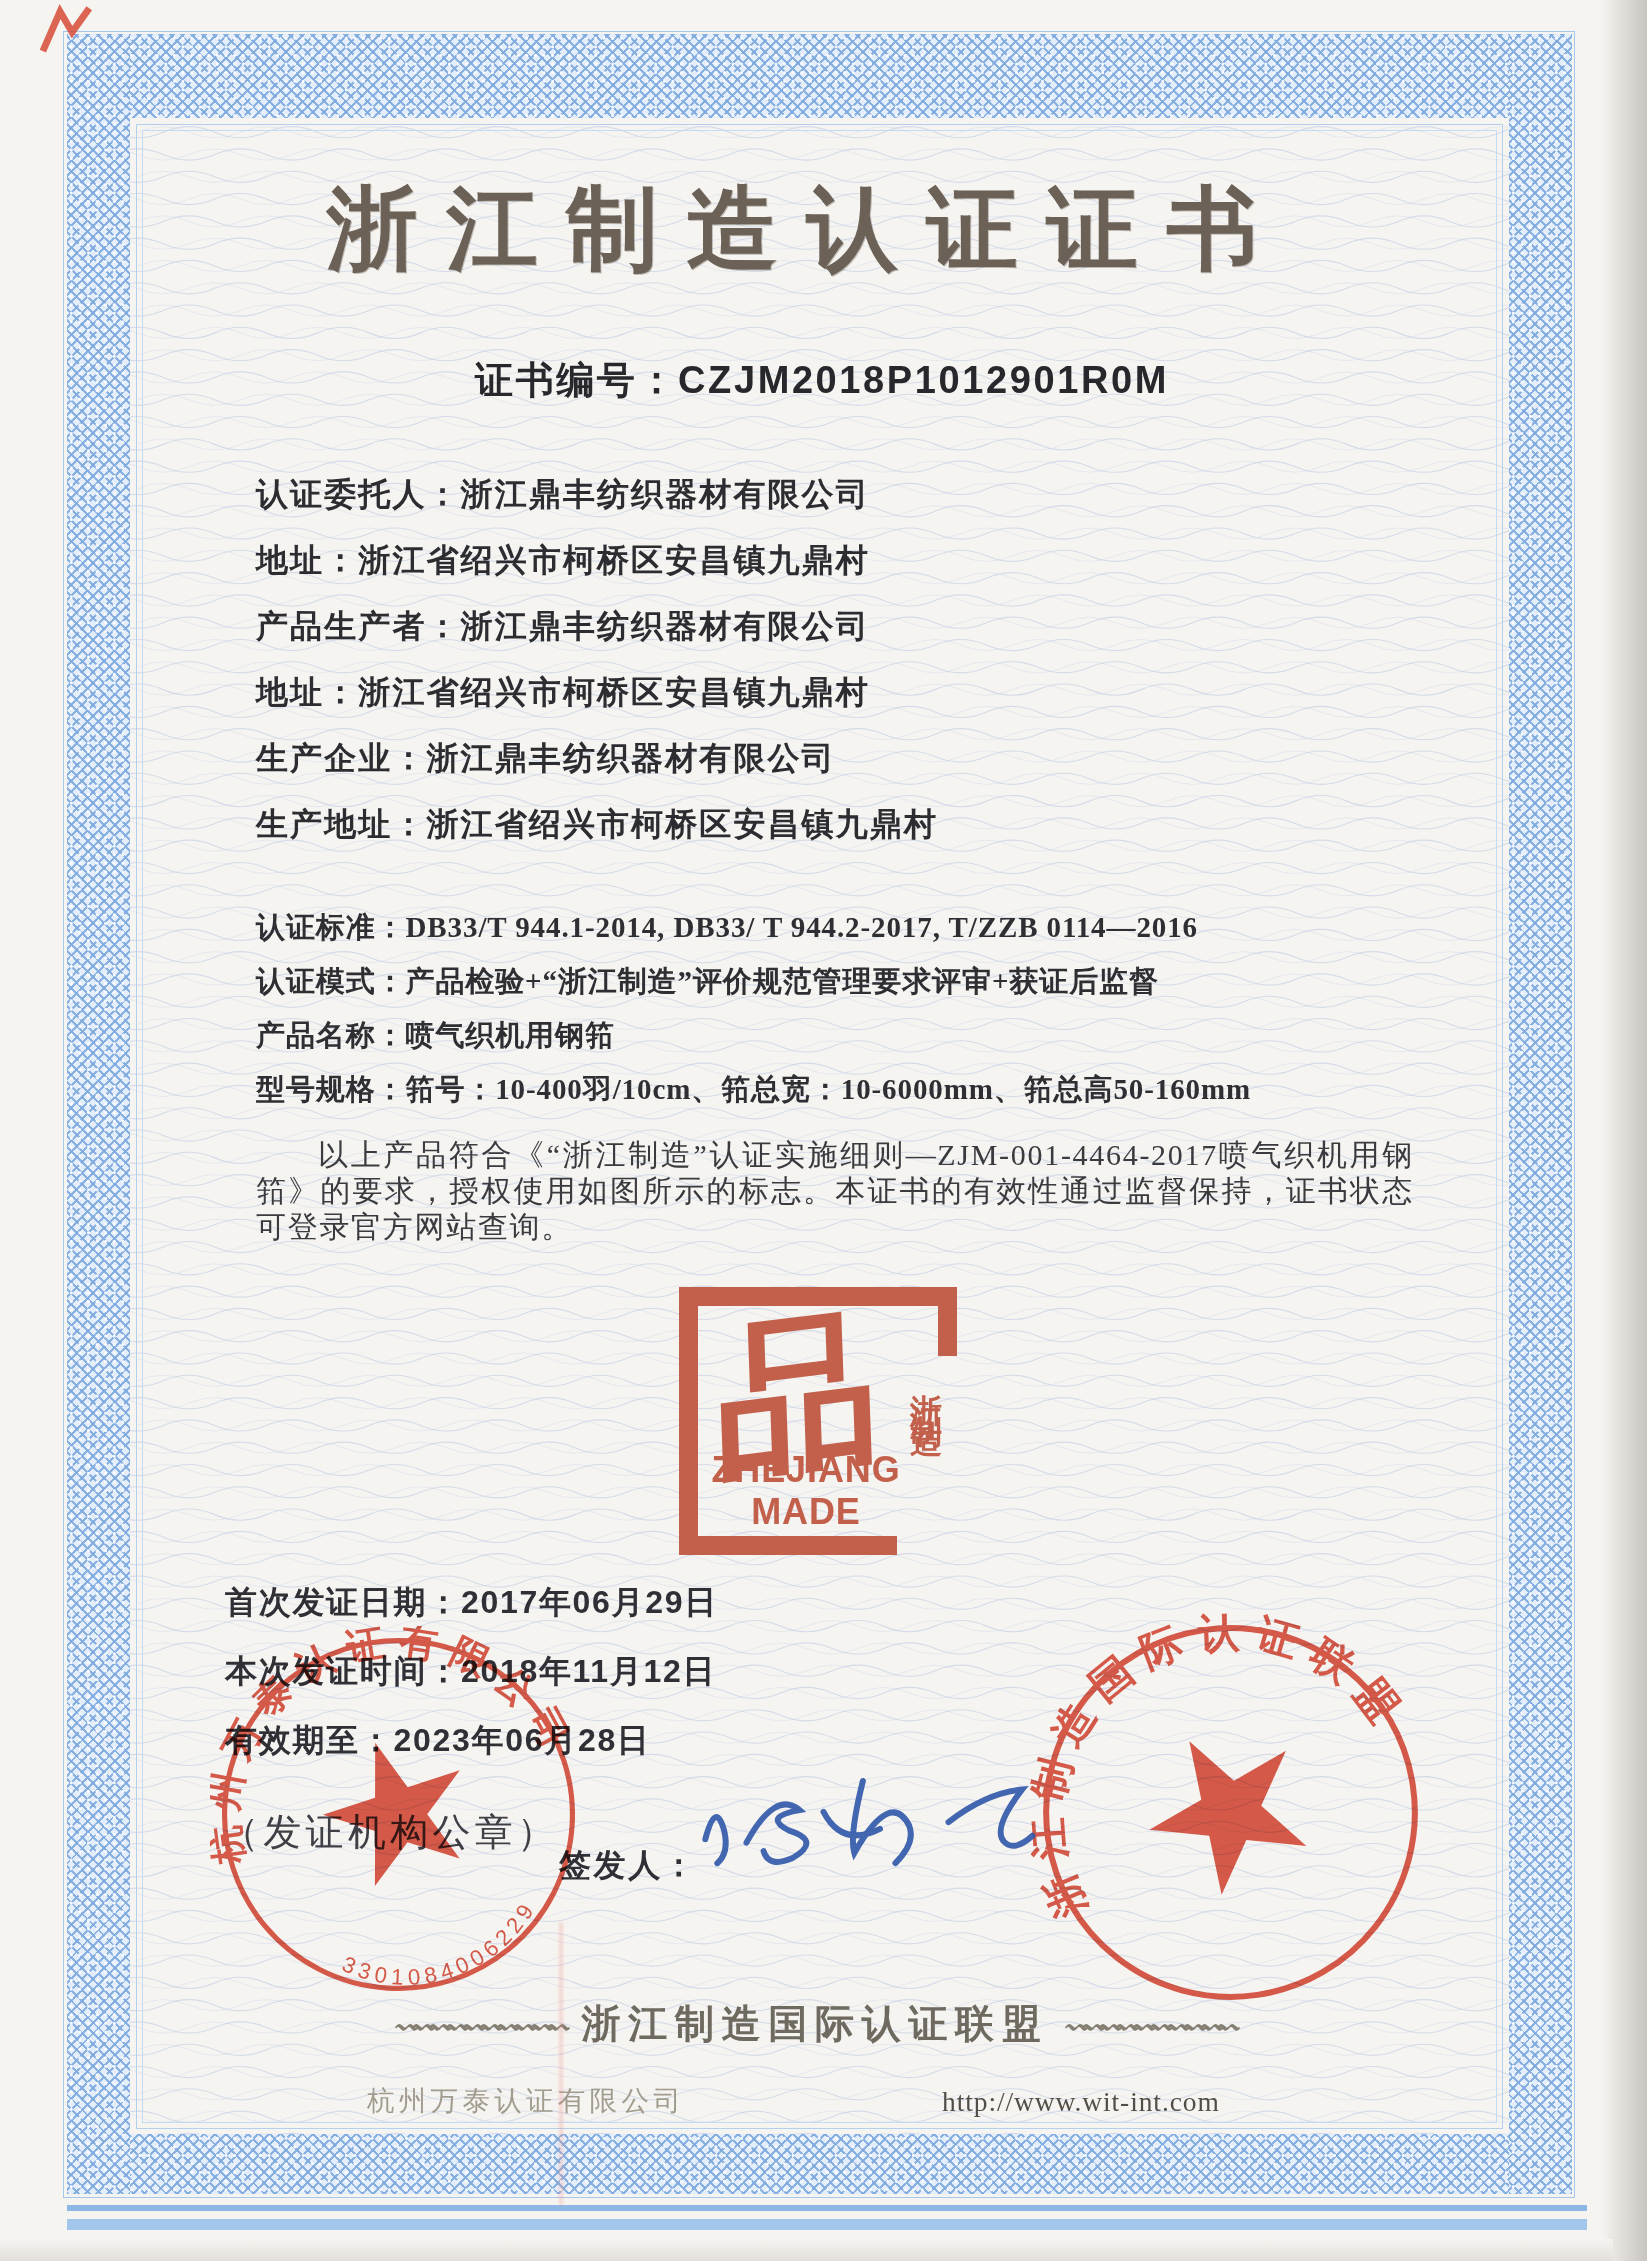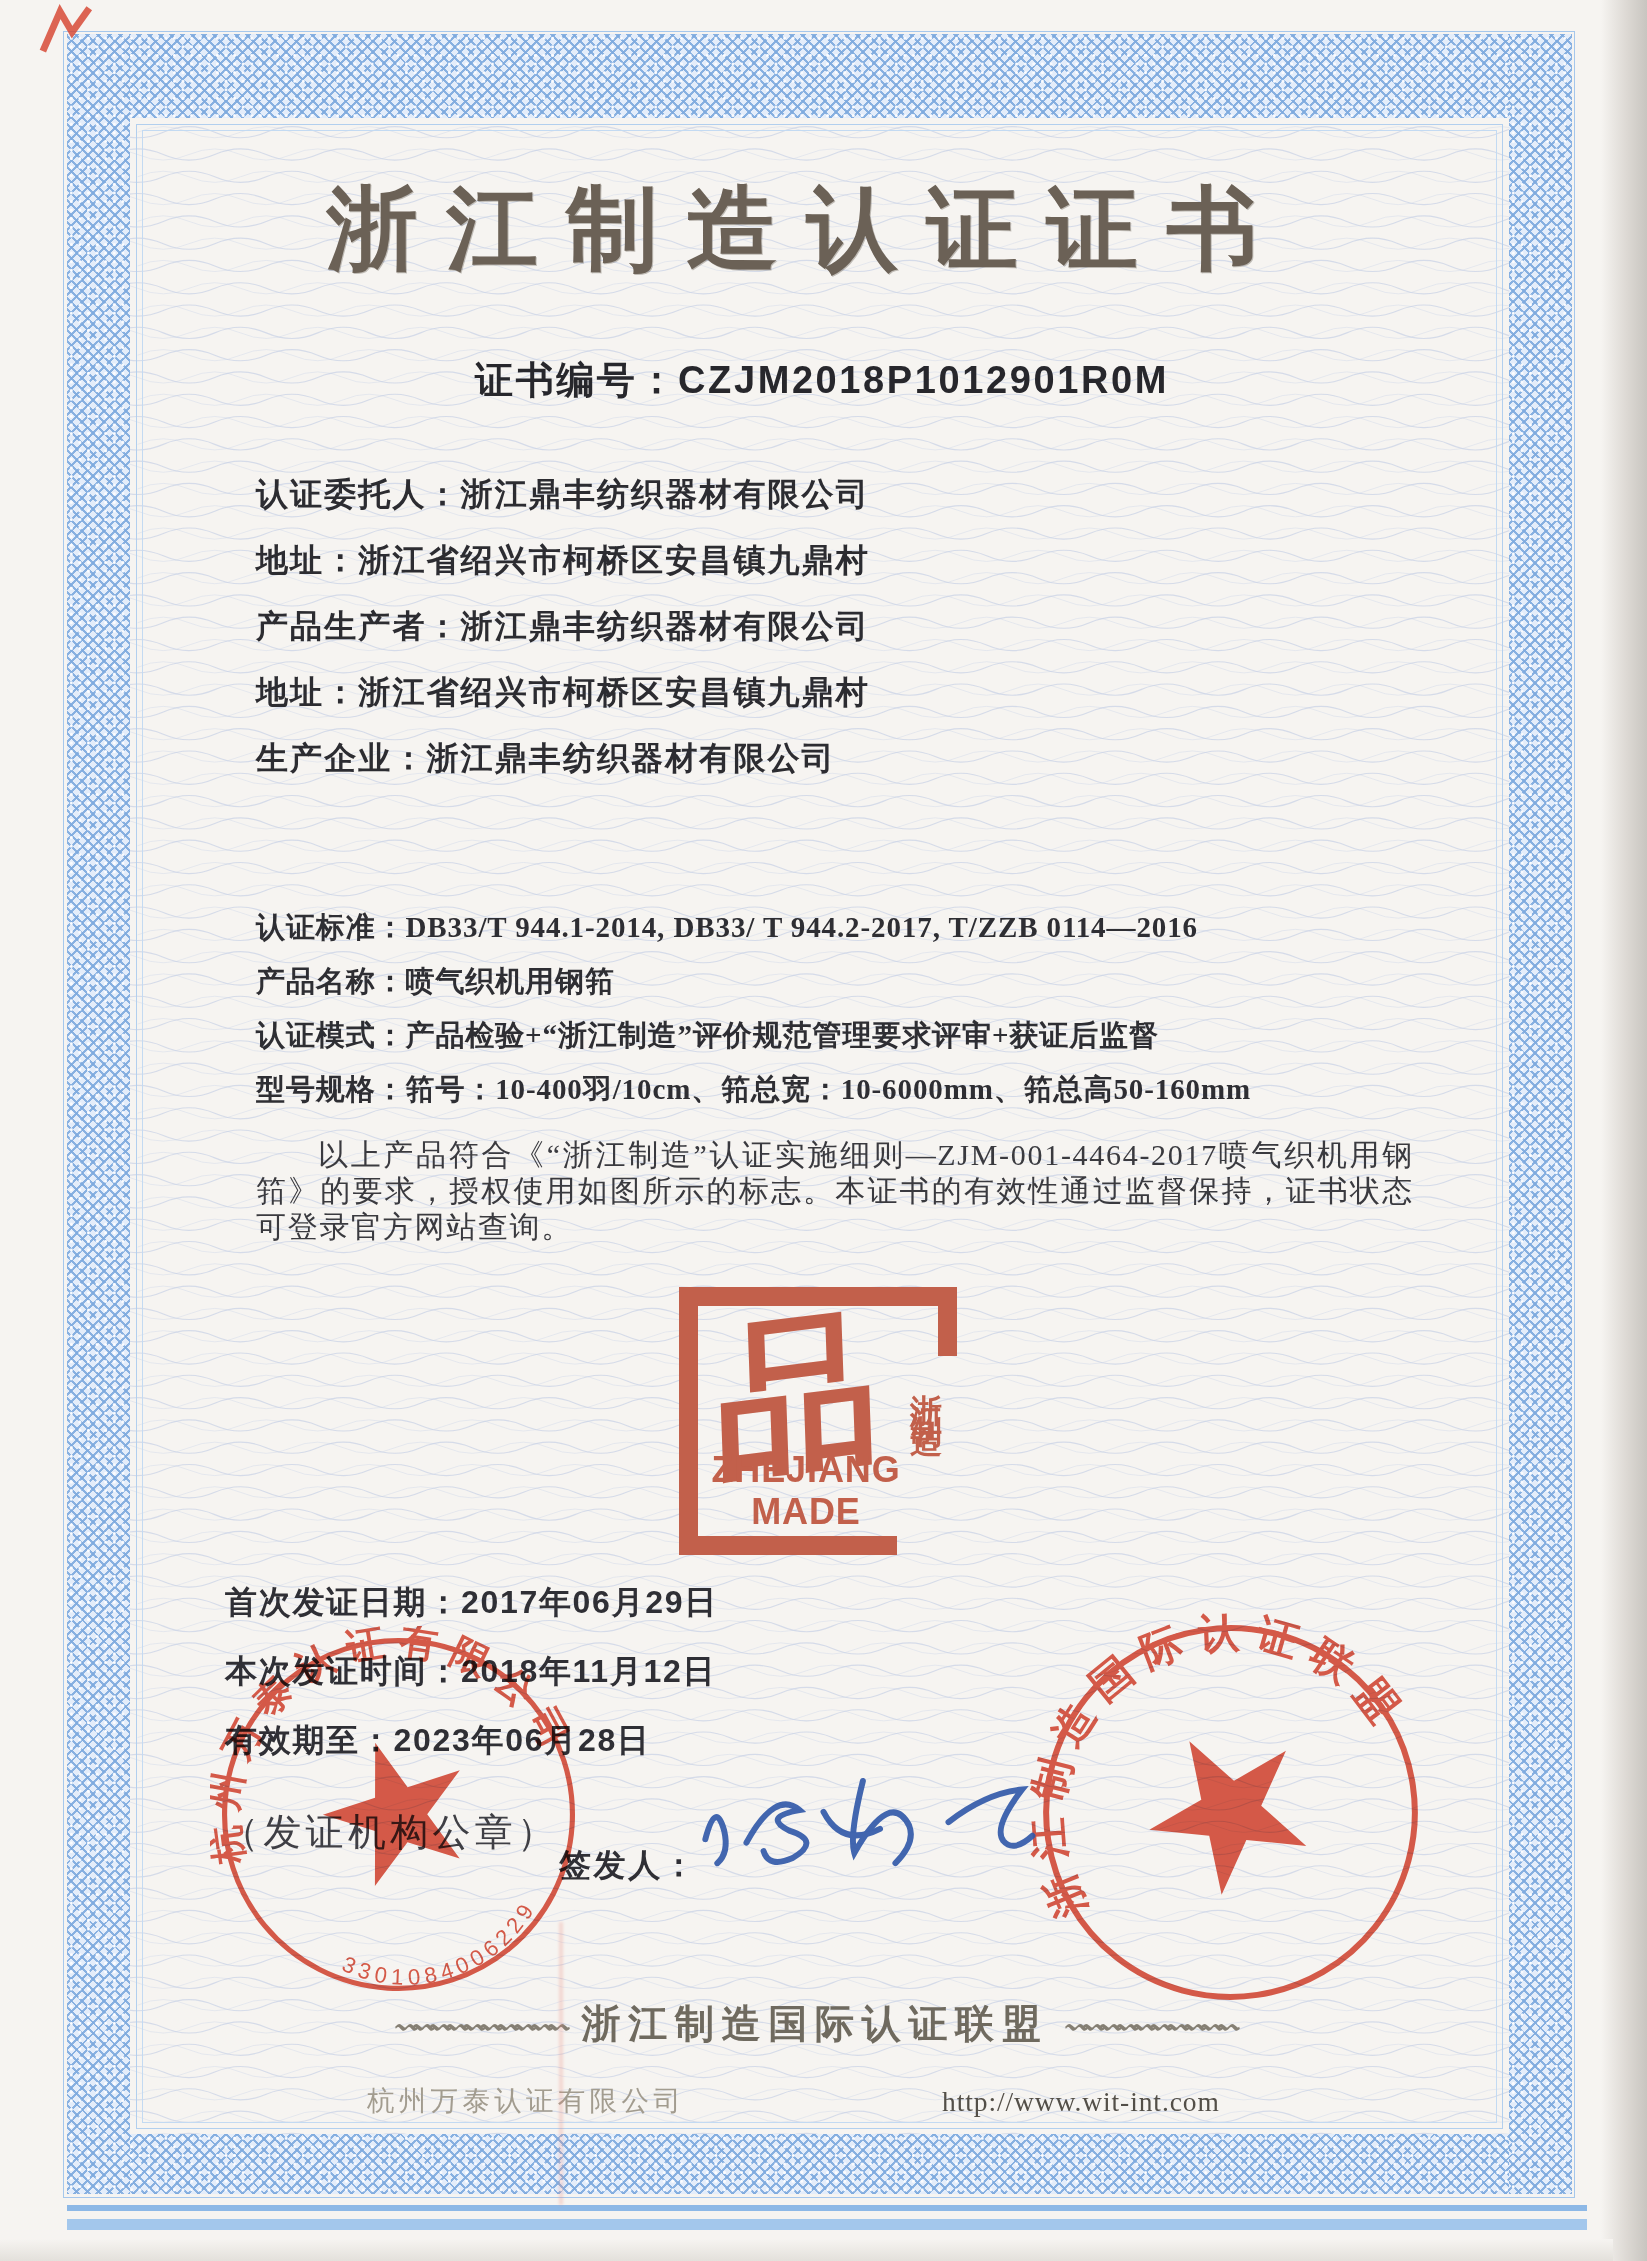"生产地址：浙江省绍兴市柯桥区安昌镇九鼎村" div.frow { html: none -> <div>生产地址：浙江省绍兴市柯桥区安昌镇九鼎村</div> }
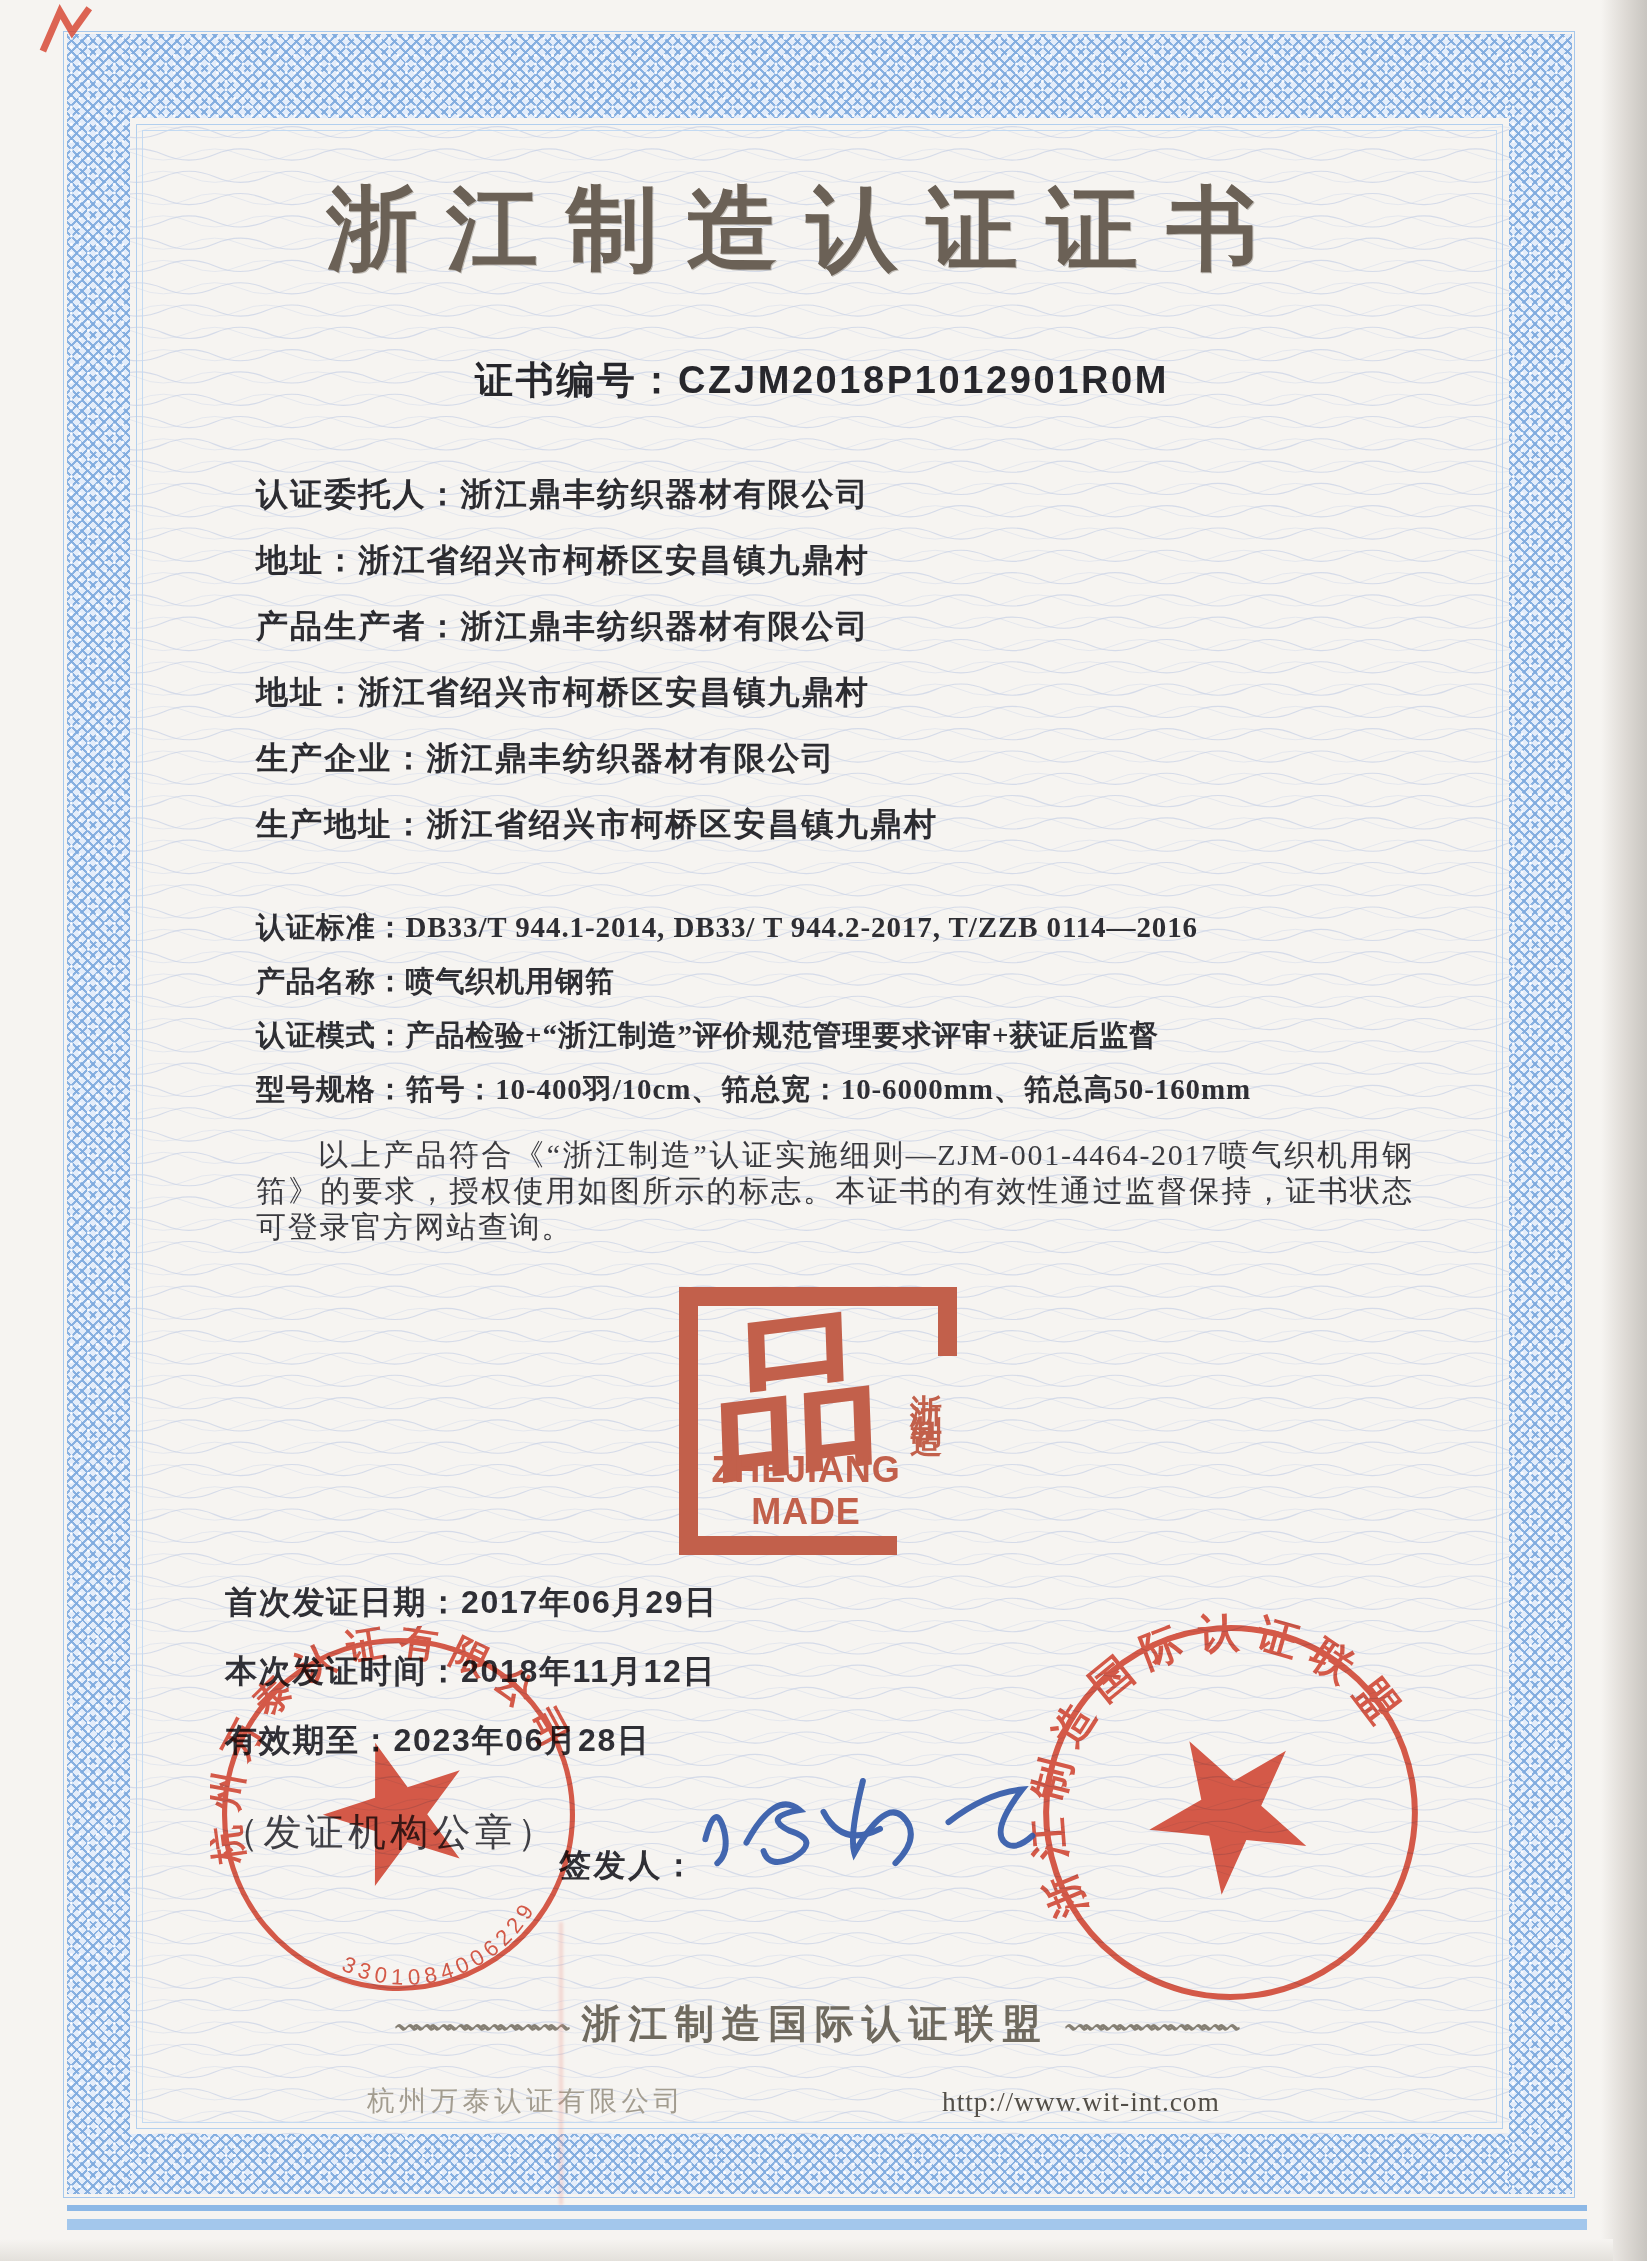"产品名称：喷气织机用钢筘" div.srow { order: before "认证模式：产品检验+“浙江制造”评价规范管理要求评审+获证后监督" -> after "认证模式：产品检验+“浙江制造”评价规范管理要求评审+获证后监督" }
